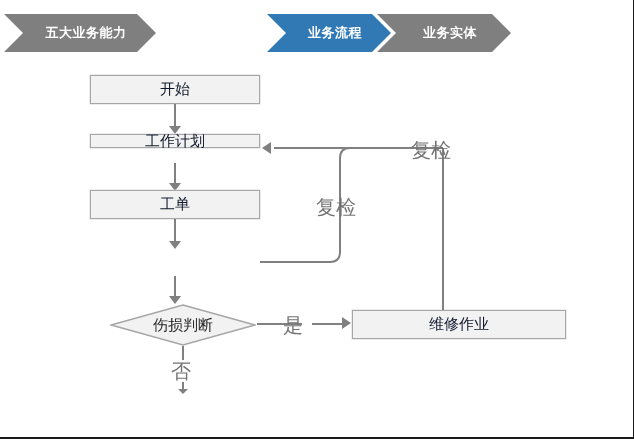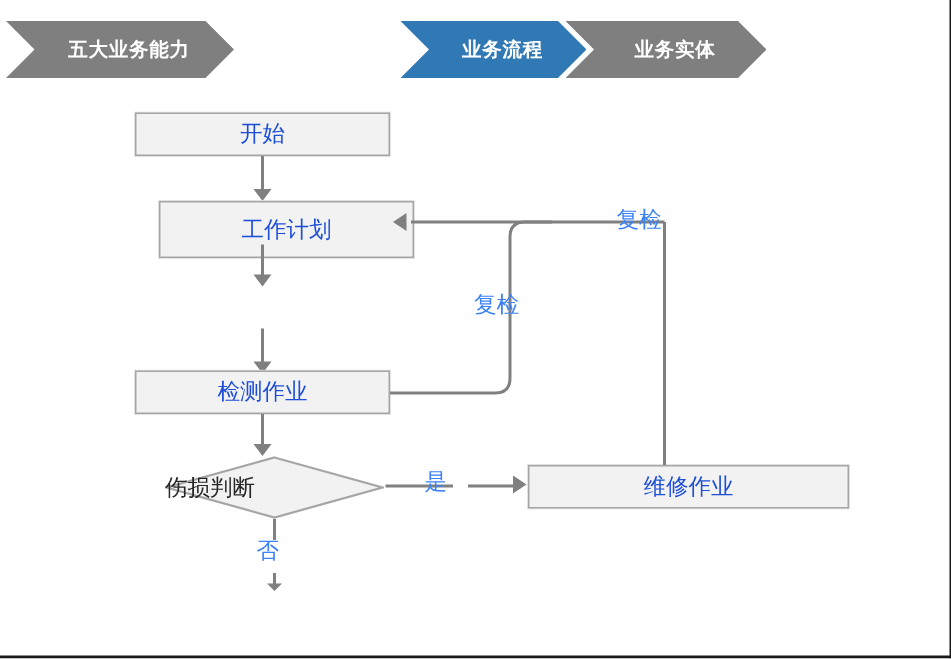"开始" .node { color: #1d4ed8 -> #0f172a }
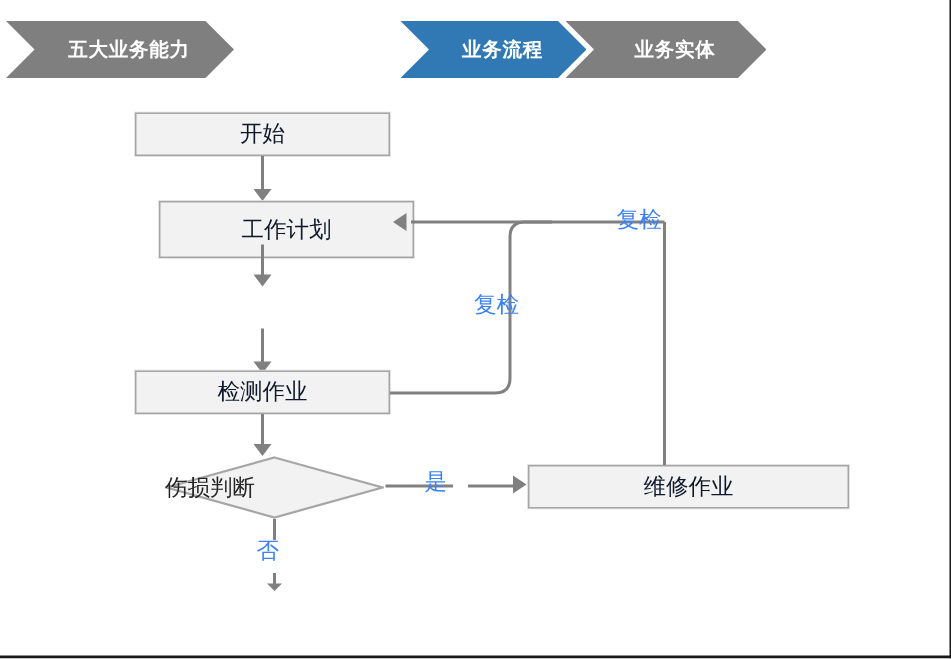"工作计划" div.node { height: 38px -> 14px; margin-left: 16px -> none }
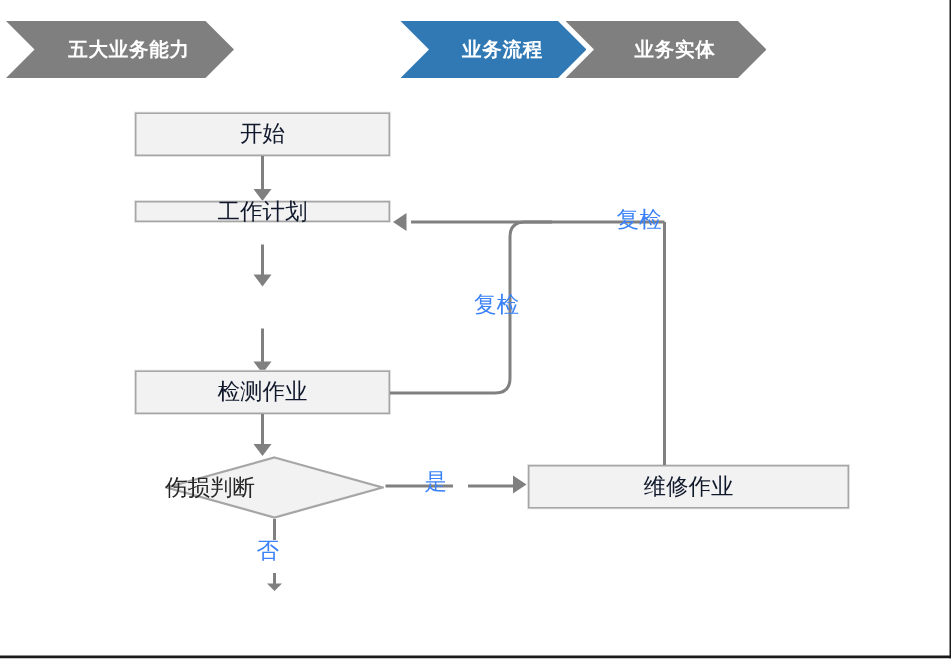"复检" .edge-label { color: #3b82f6 -> #737373; font-size: 15px -> 20px }
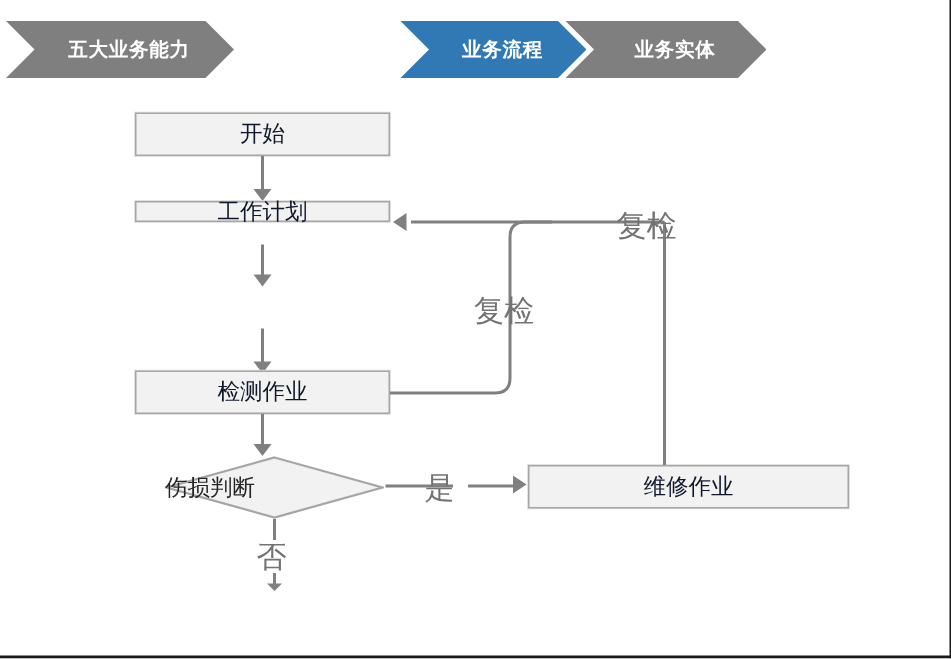"工单" div.node { html: none -> <div> <span>工单</span> </div> }
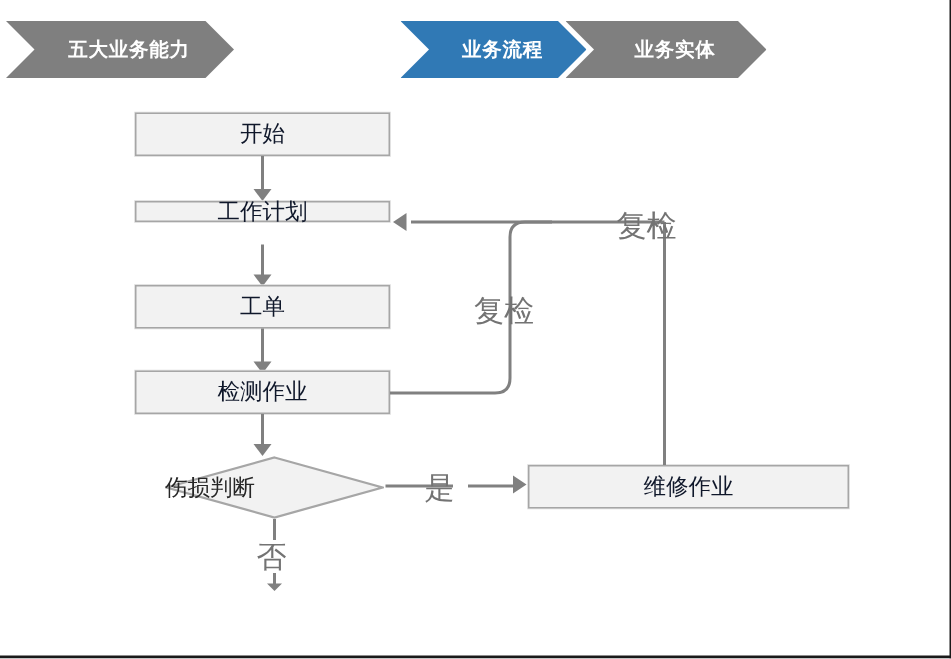"检测作业" div.node { html: <div> <span>检测作业</span> </div> -> none }
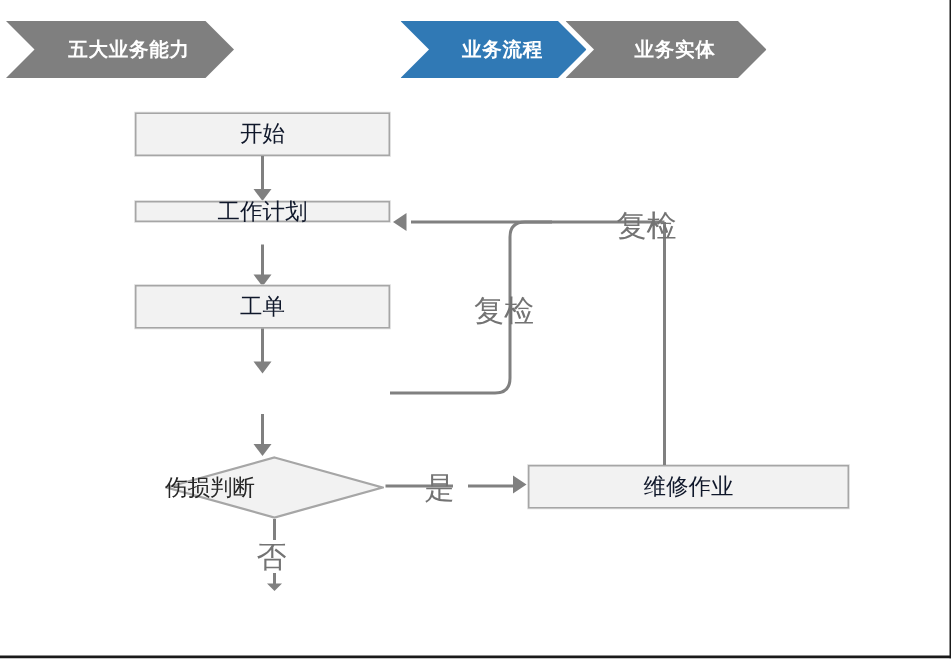"伤损判断" .diamond-wrap { justify-content: flex-start -> center }
